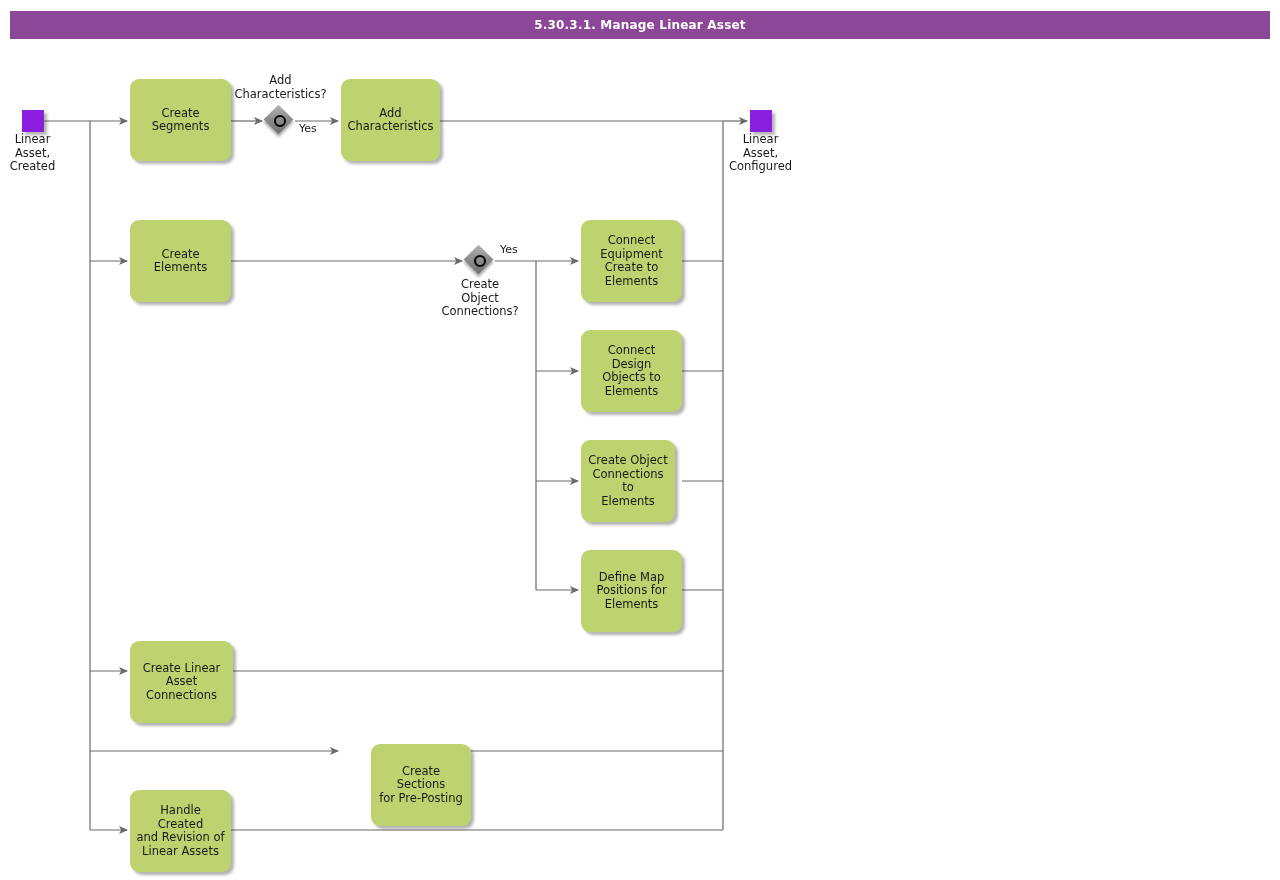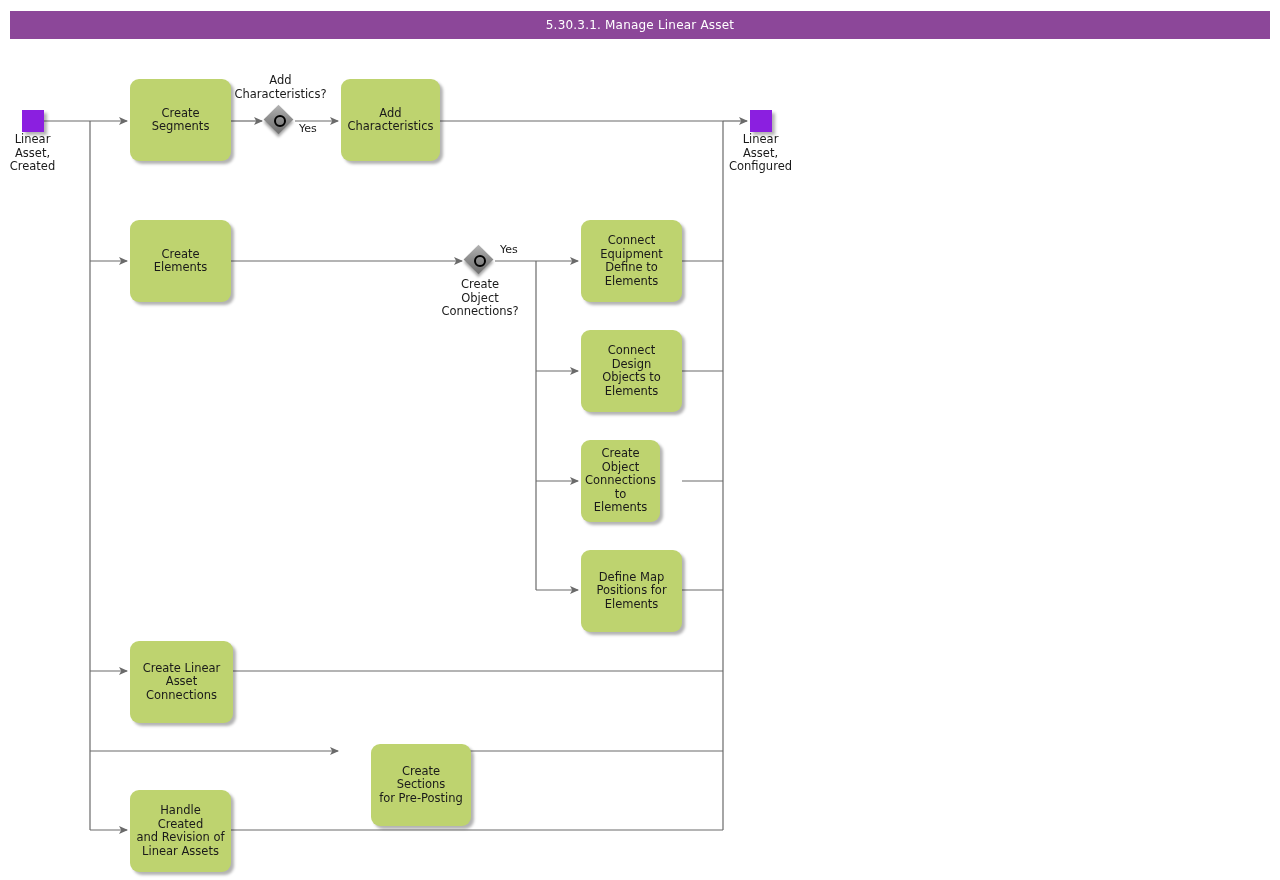"5.30.3.1. Manage Linear Asset" #title-bar { font-weight: normal -> bold }
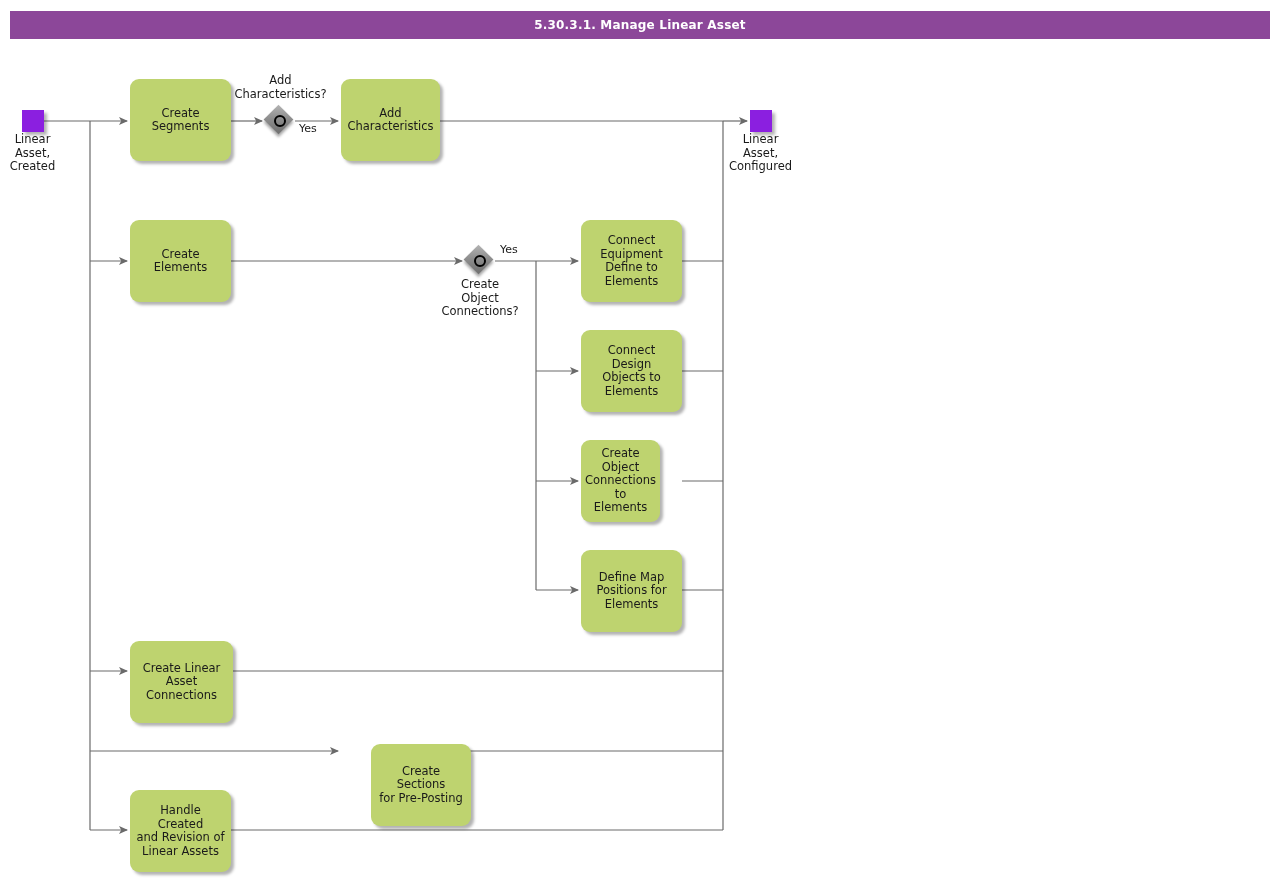"Connect" div.task { text: Define -> Create }
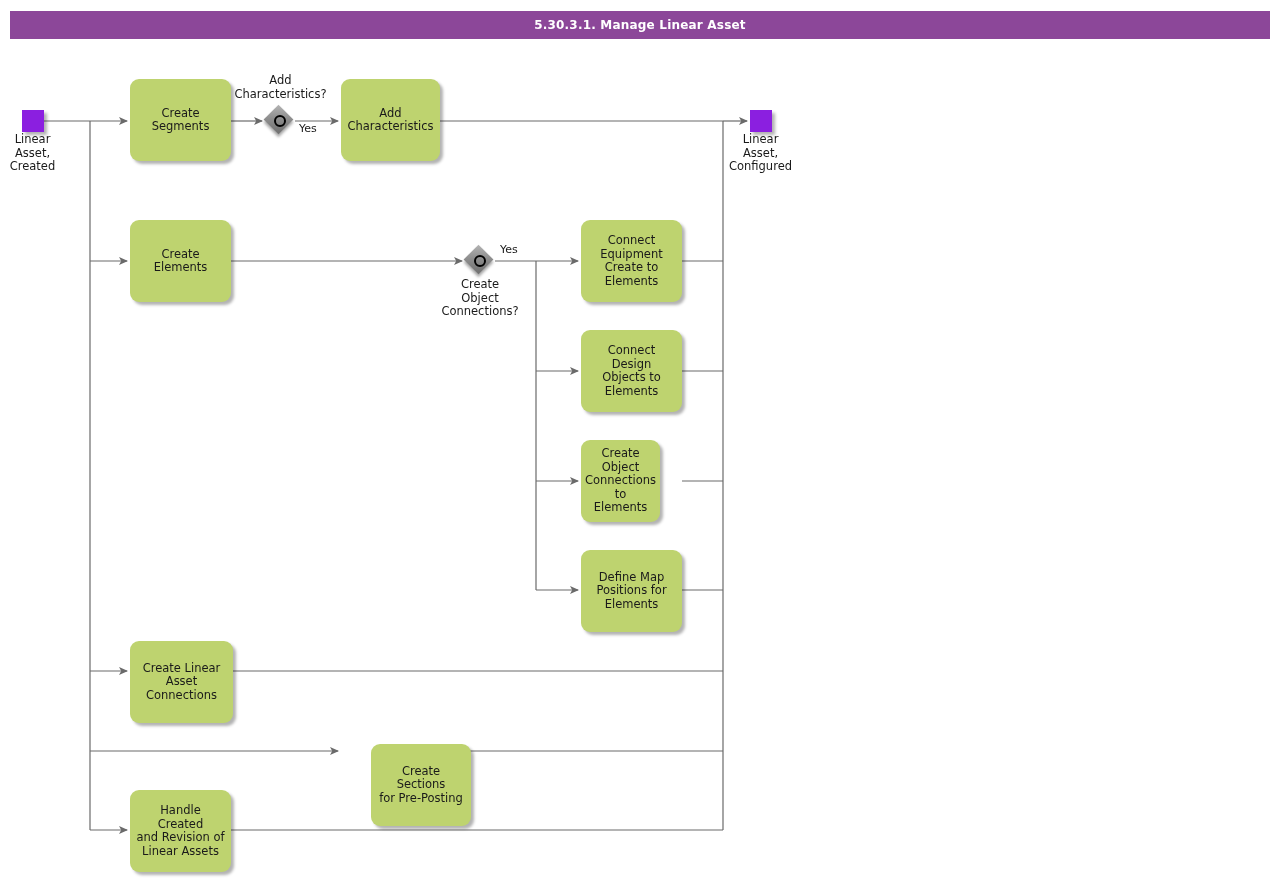"Create Object" div.task { width: 79px -> 94px }
